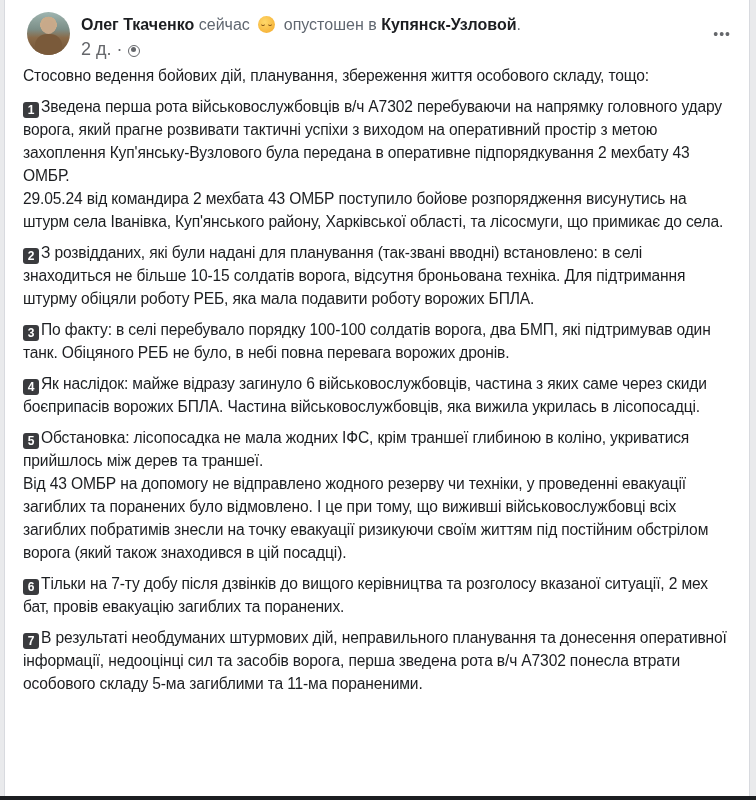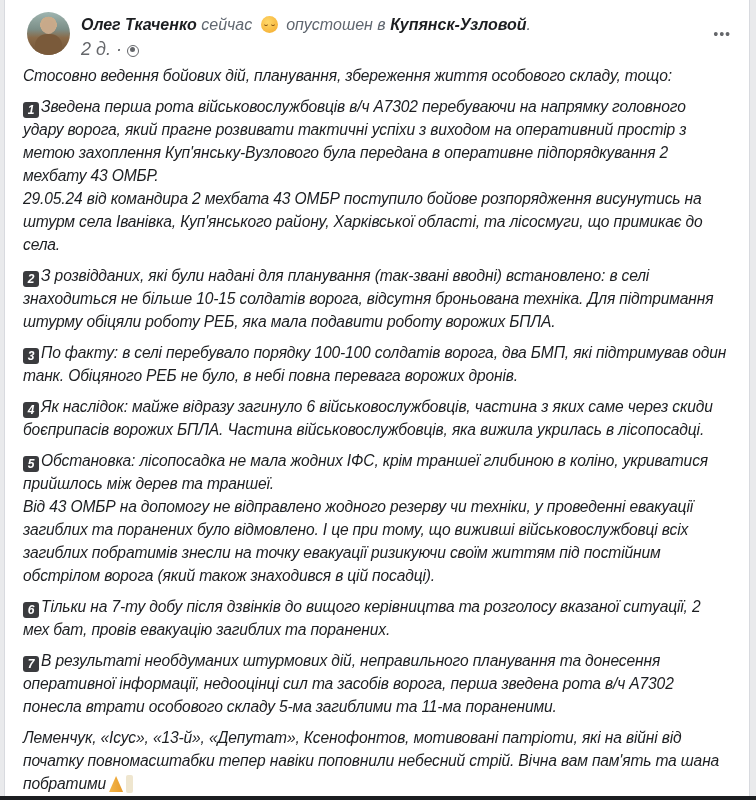"Олег Ткаченко сейчас опустошен в" .card { font-style: italic -> none }
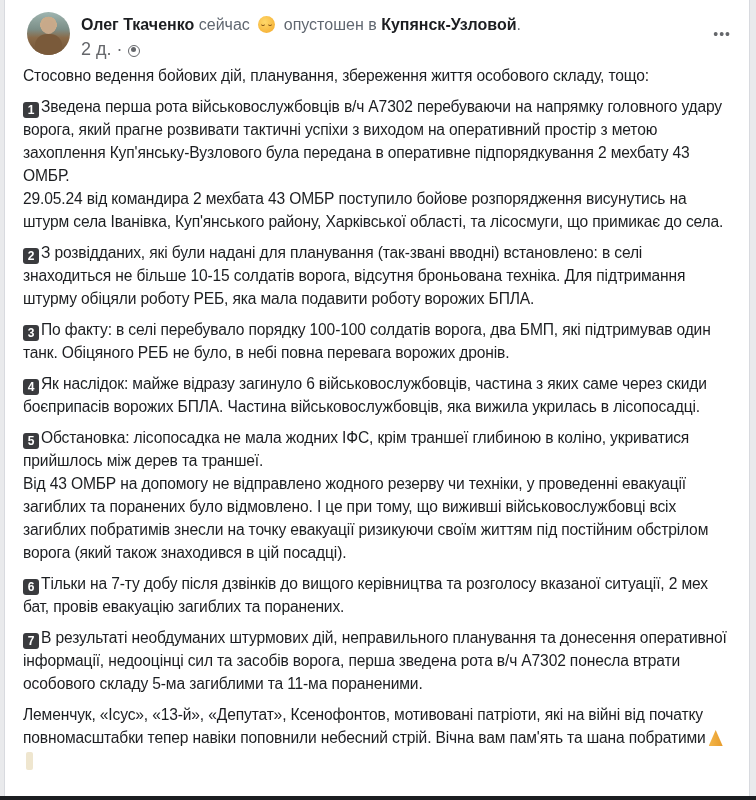"Леменчук, «Ісус», «13-й», «Депутат»," p { html: <p><span>Леменчук, «Ісус», «13-й», «Депутат», Ксенофонтов, мотивовані патріоти, які на війні від початку повномасштабки тепер навіки поповнили небесний стрій. Вічна вам пам'ять та шана побратими</span><span></span><span></span></p> -> none }
